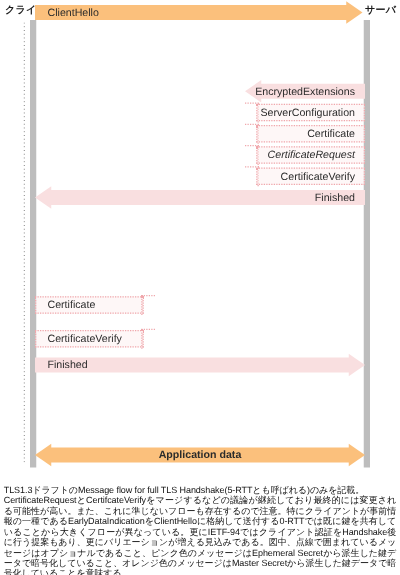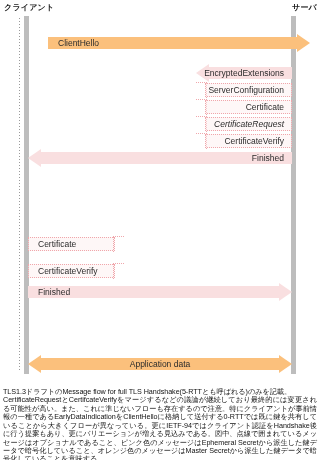"ClientHello" div.msg { margin-left: 20px -> none; top: 34px -> 1px }
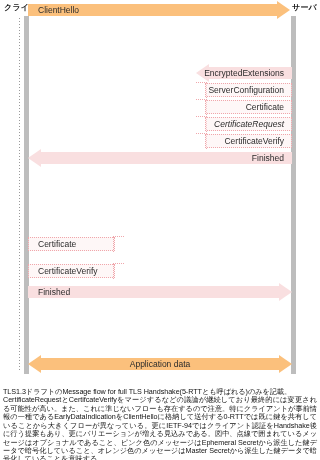"Application data" span.label { font-weight: normal -> bold }
